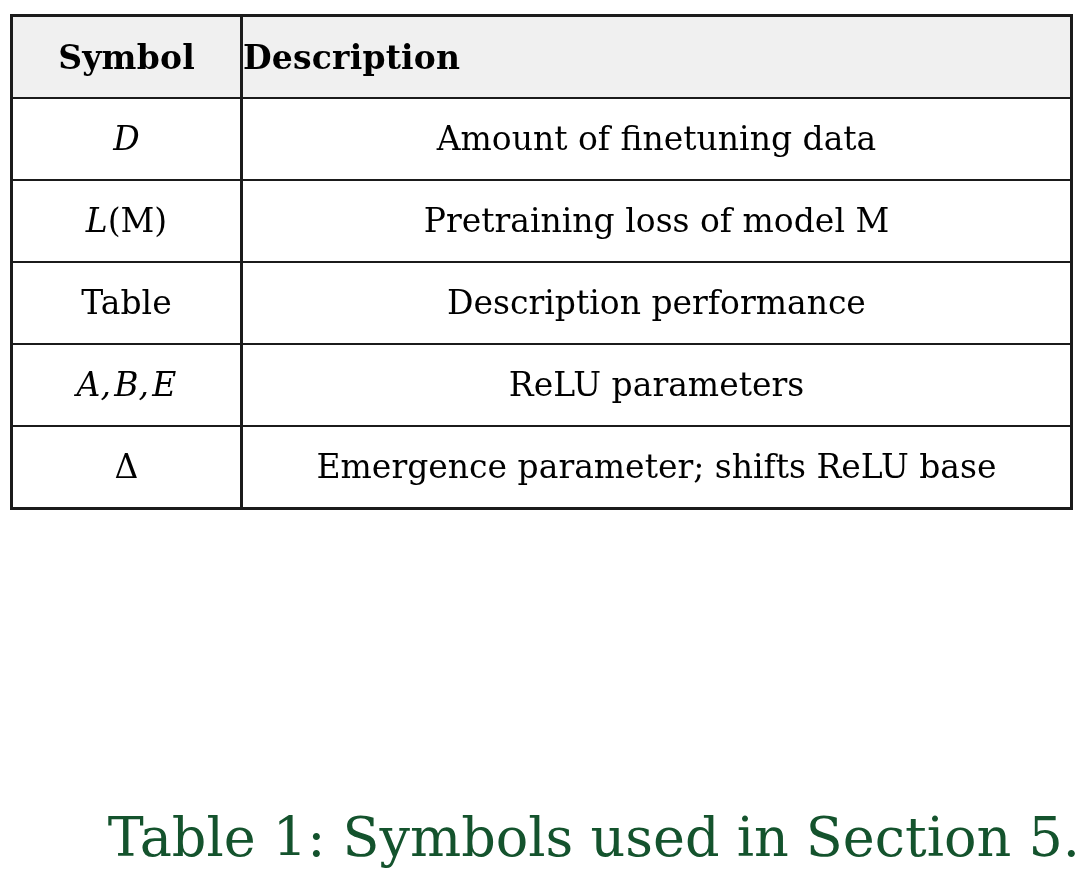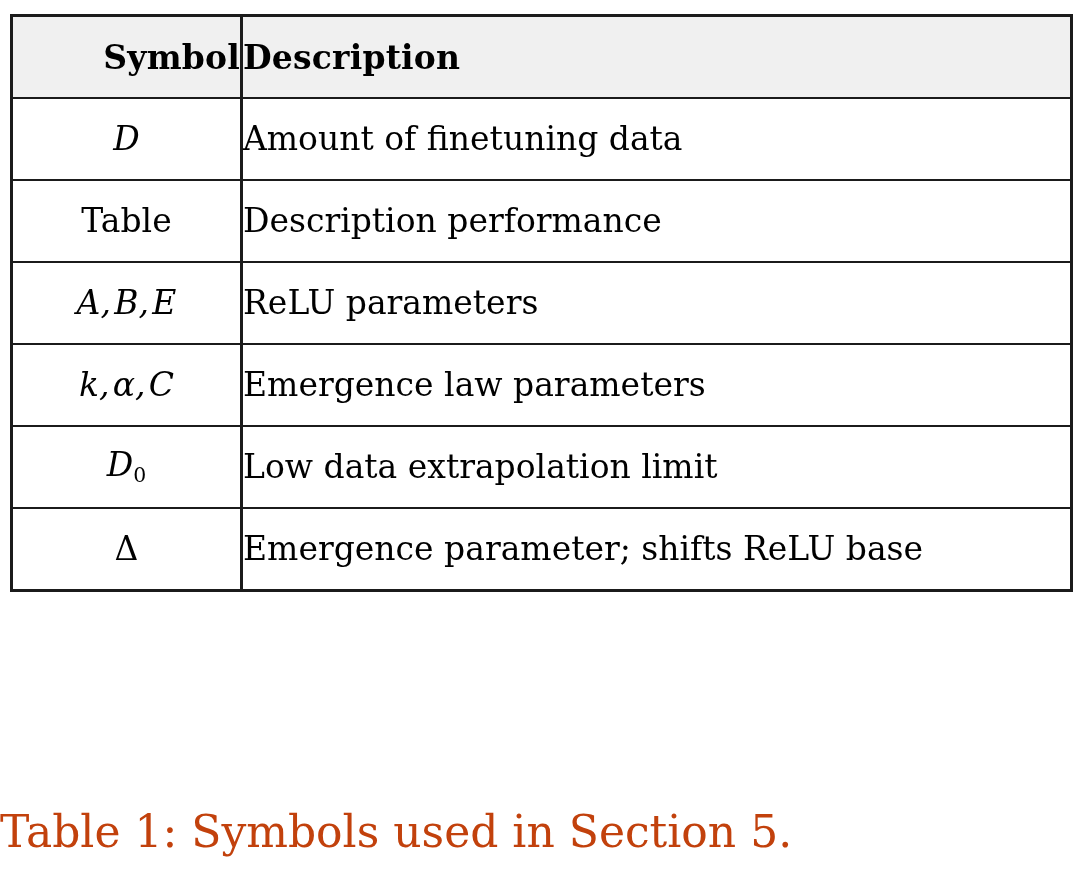"Symbol" th.h-symbol { text-align: right -> center }
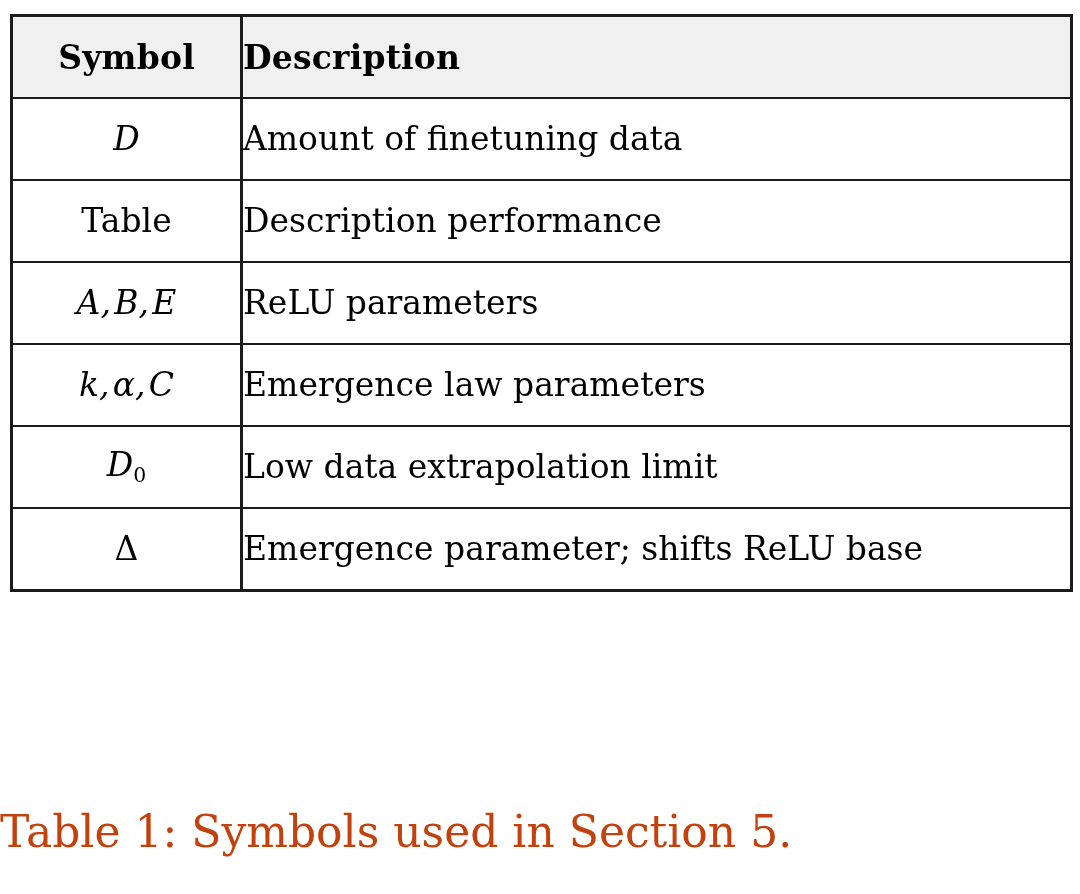"Amount of finetuning data" td.desc { text-align: left -> center }
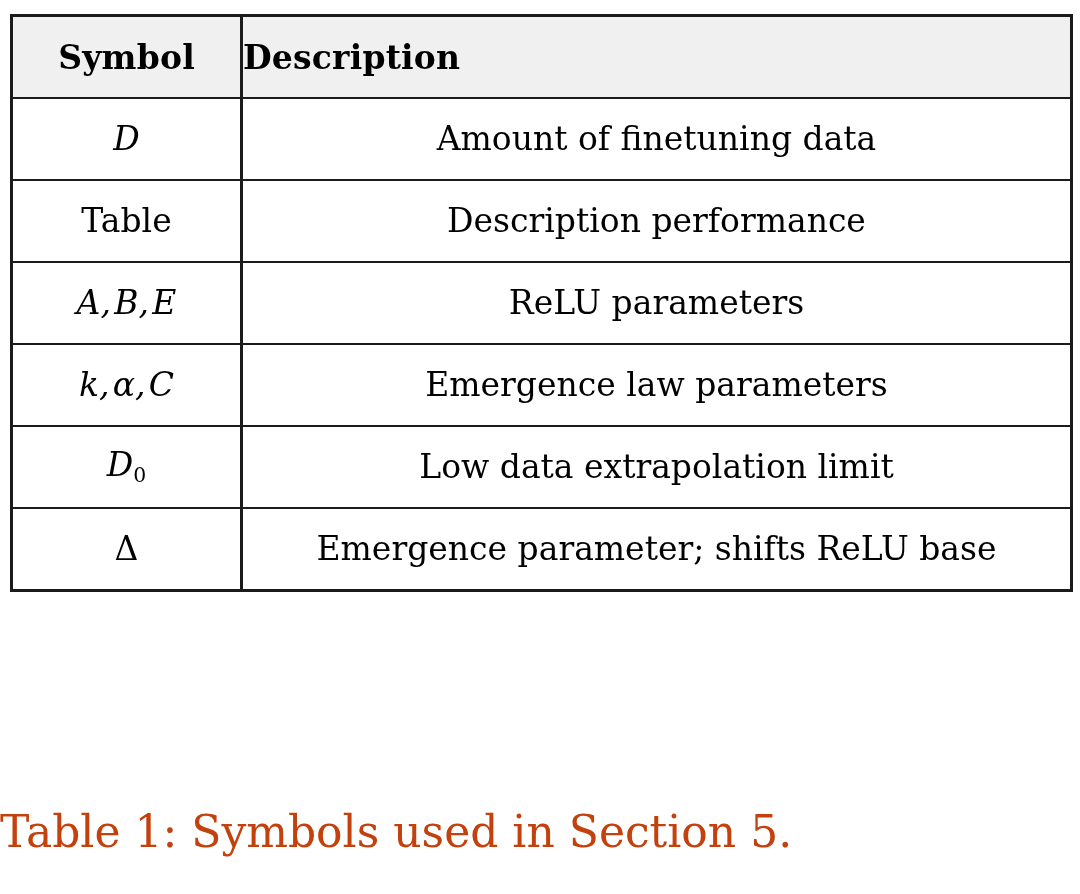"L(M)" tr { html: none -> <tr> <td><span>L</span><span>(</span><span>M</span><span>)</span></td> <td>Pretraining loss of model M</td> </tr> }
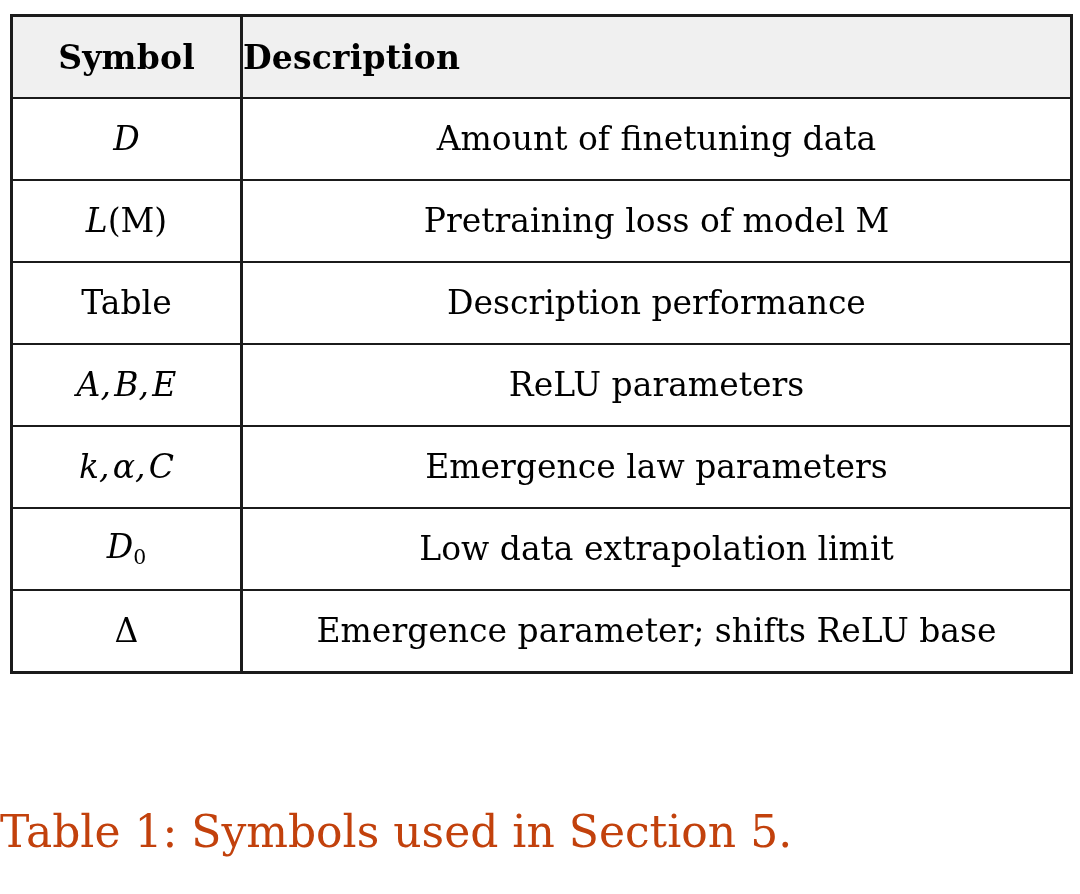"k, α, C" tr { html: <tr> <td><span>k</span><span>, </span><span>α</span><span>, </span><span>C</span></td> <td>Emergence law parameters</td> </tr> -> none }
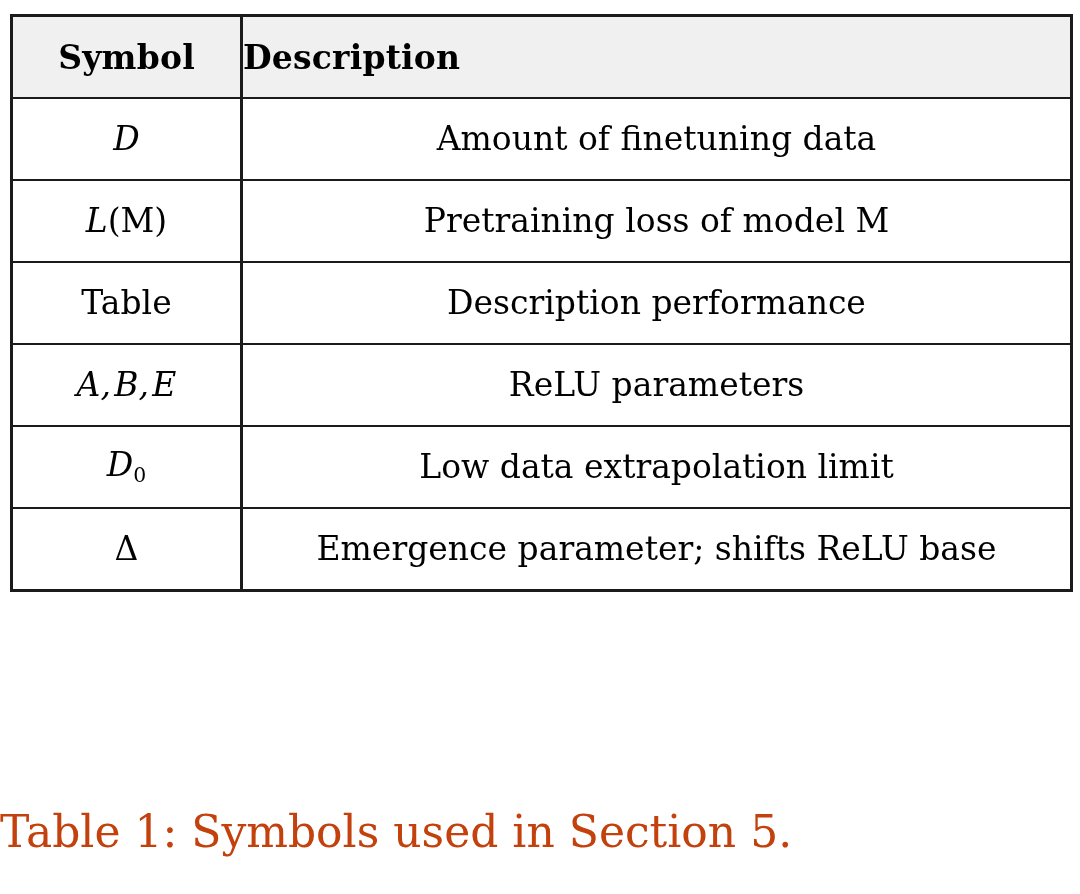"D0" tr { html: <tr> <td><span>D</span><span>0</span></td> <td>Low data extrapolation limit</td> </tr> -> none }
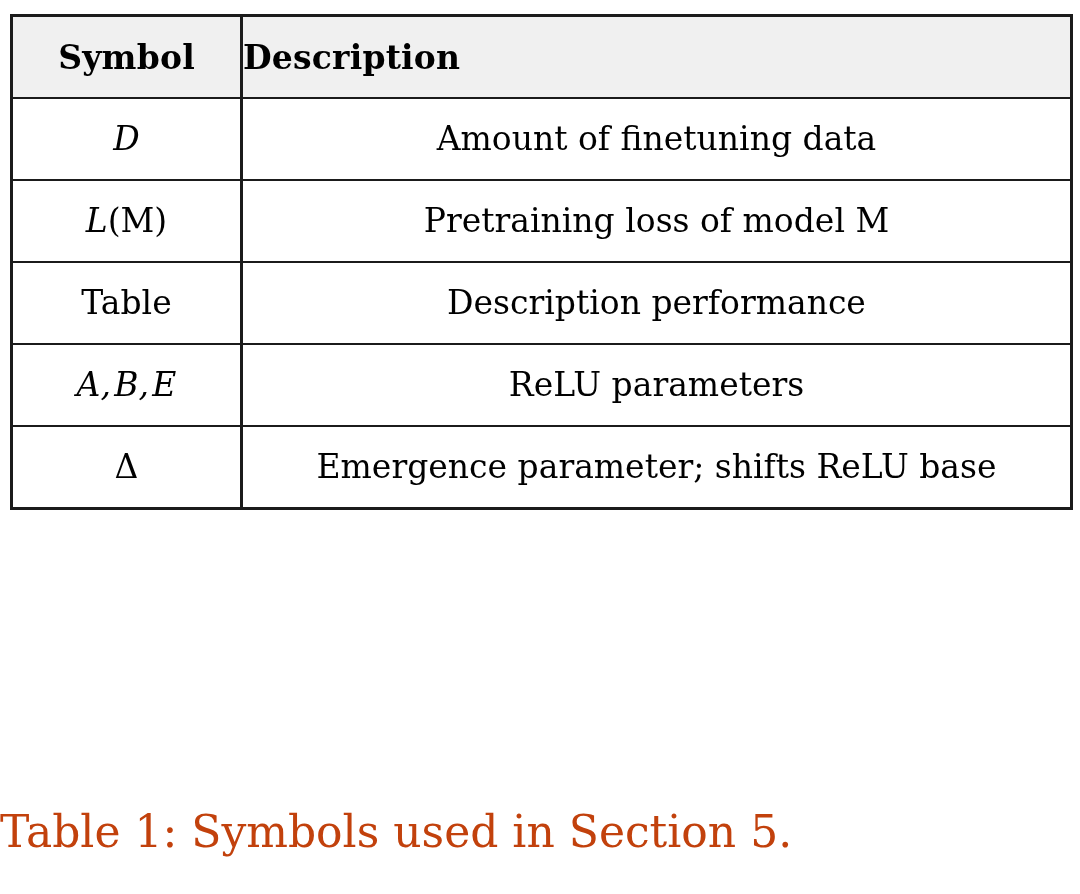"Table 1: Symbols used in" .caption { color: #c2410c -> #14532d; font-size: 44px -> 54px; text-align: left -> right }
